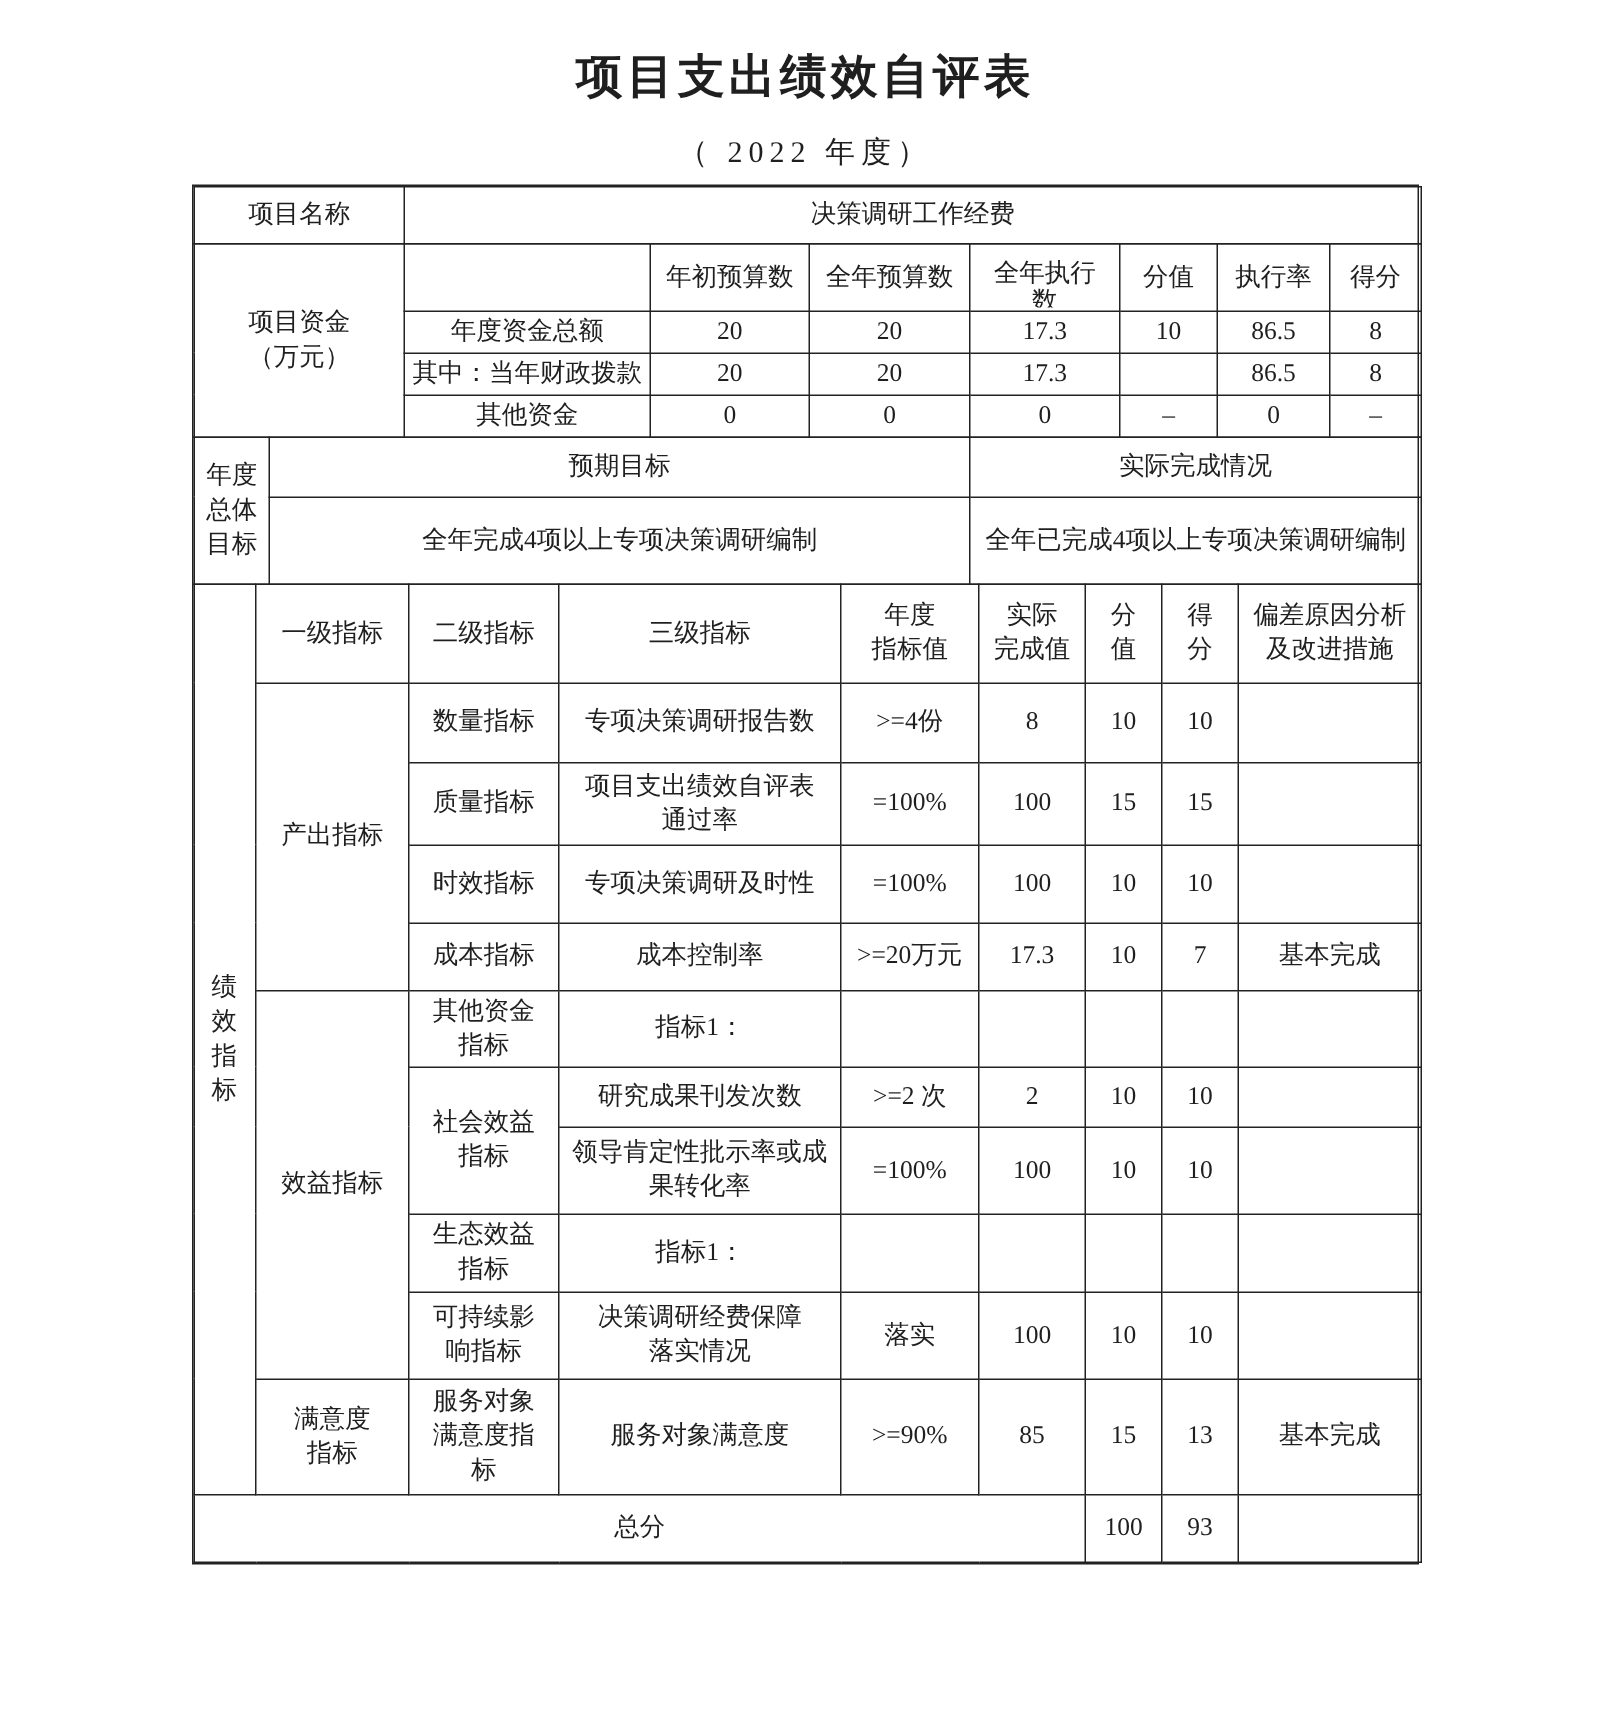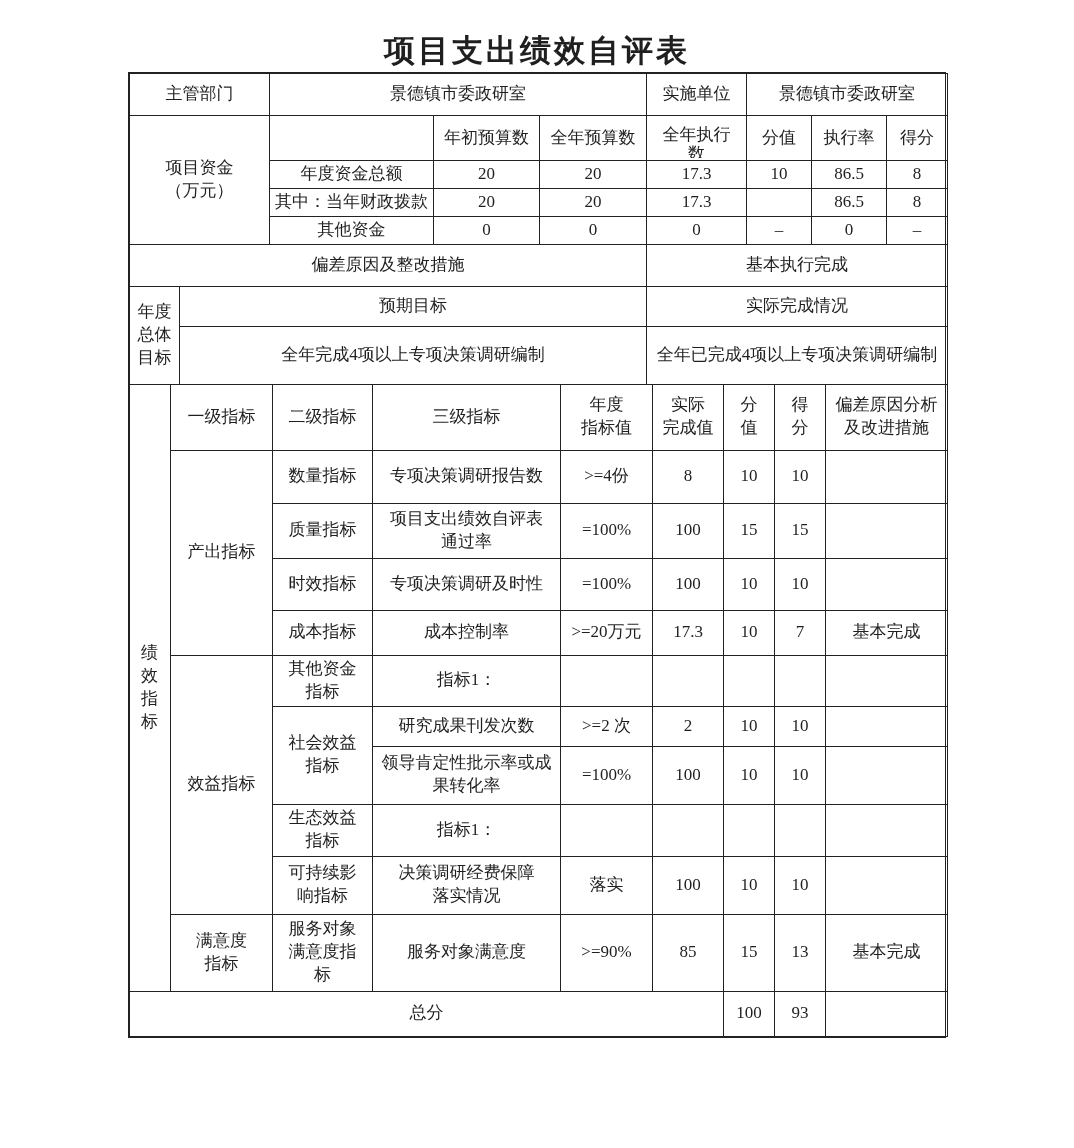"（ 2022 年度）" div.doc-subtitle { html: none -> <div>（ 2022 年度）</div> }
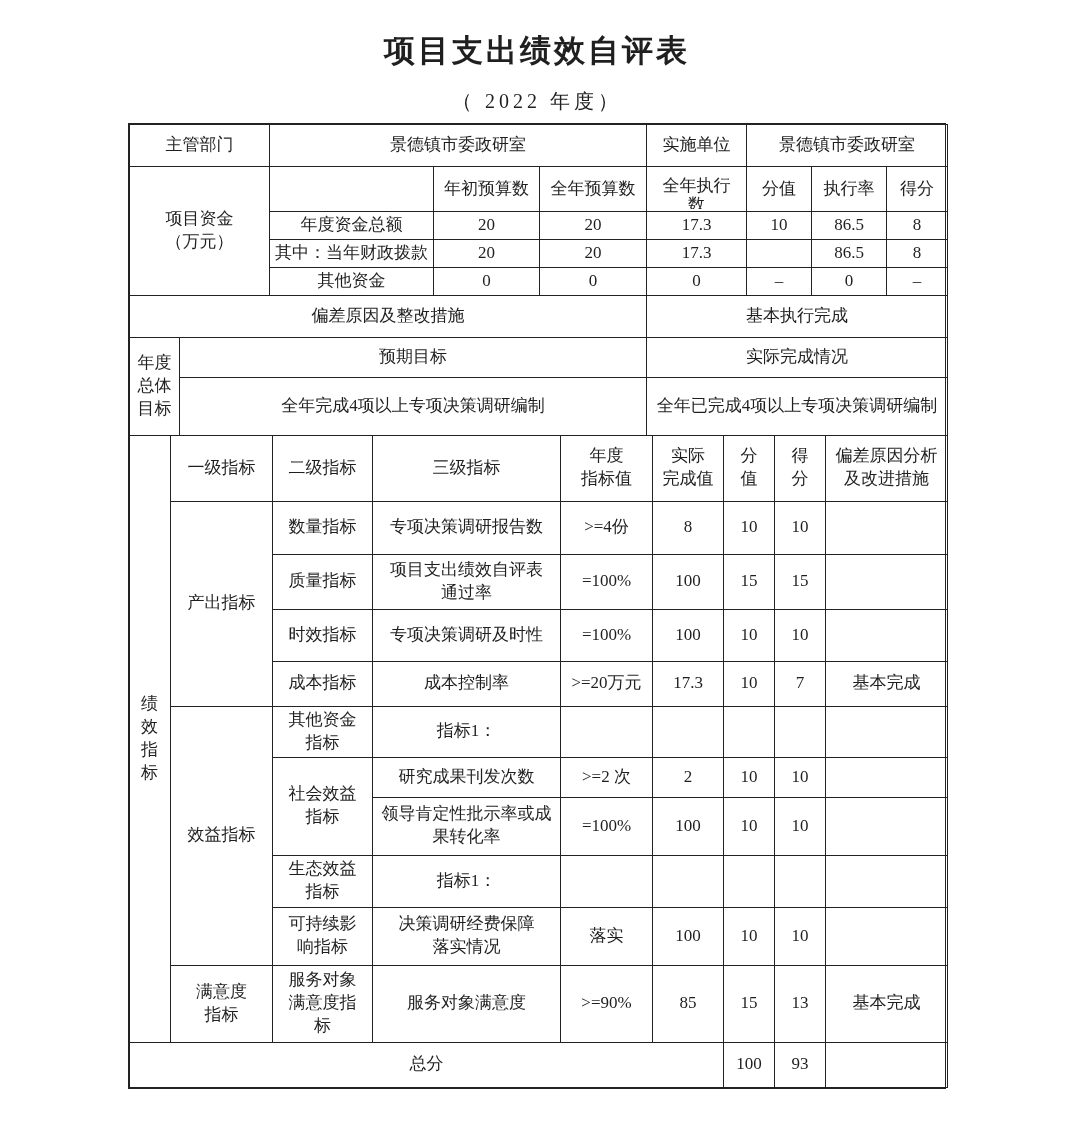"项目名称" table.tbl { html: none -> <table> <colgroup> <col> <col> </colgroup> <tbody> <tr> <td>项目名称</td> <td>决策调研工作经费</td> </tr> </tbody> </table> }
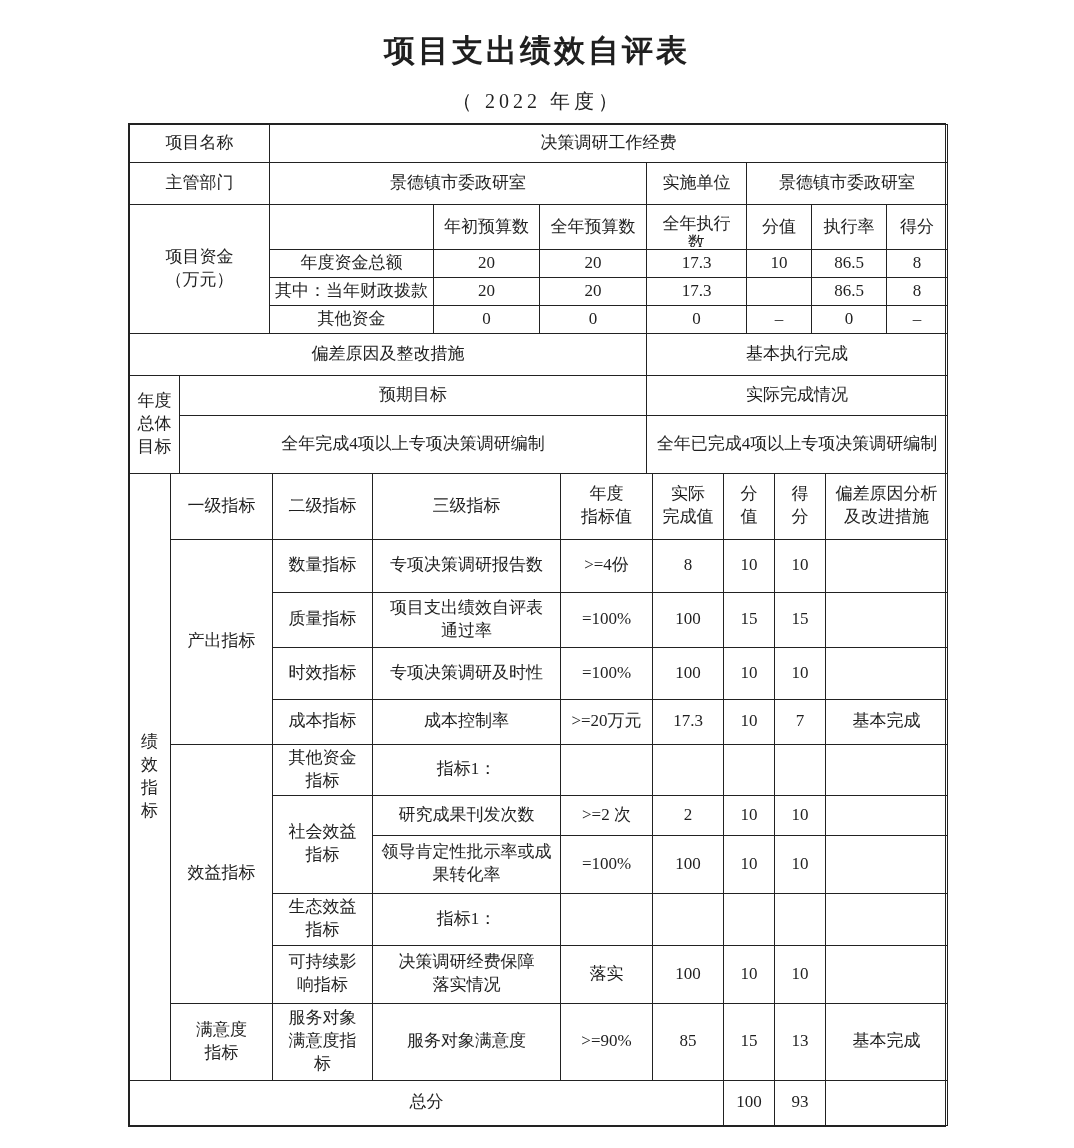"主管部门" table.tbl { html: <table> <colgroup> <col> <col> <col> <col> </colgroup> <tbody> <tr> <td>主管部门</td> <td>景德镇市委政研室</td> <td>实施单位</td> <td>景德镇市委政研室</td> </tr> </tbody> </table> -> none }
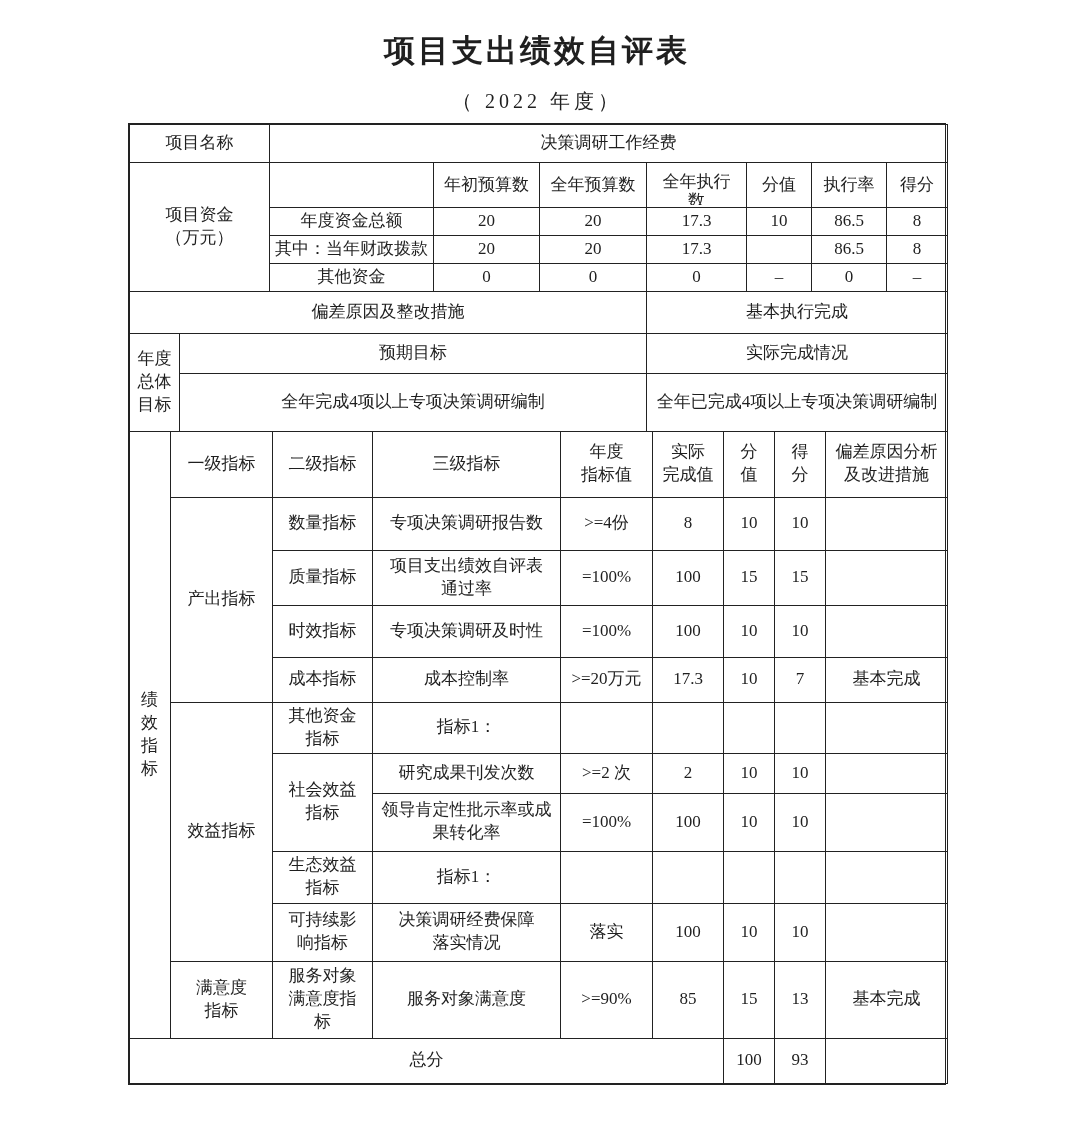"偏差原因及整改措施" table.tbl { html: <table> <colgroup> <col> <col> </colgroup> <tbody> <tr> <td>偏差原因及整改措施</td> <td>基本执行完成</td> </tr> </tbody> </table> -> none }
